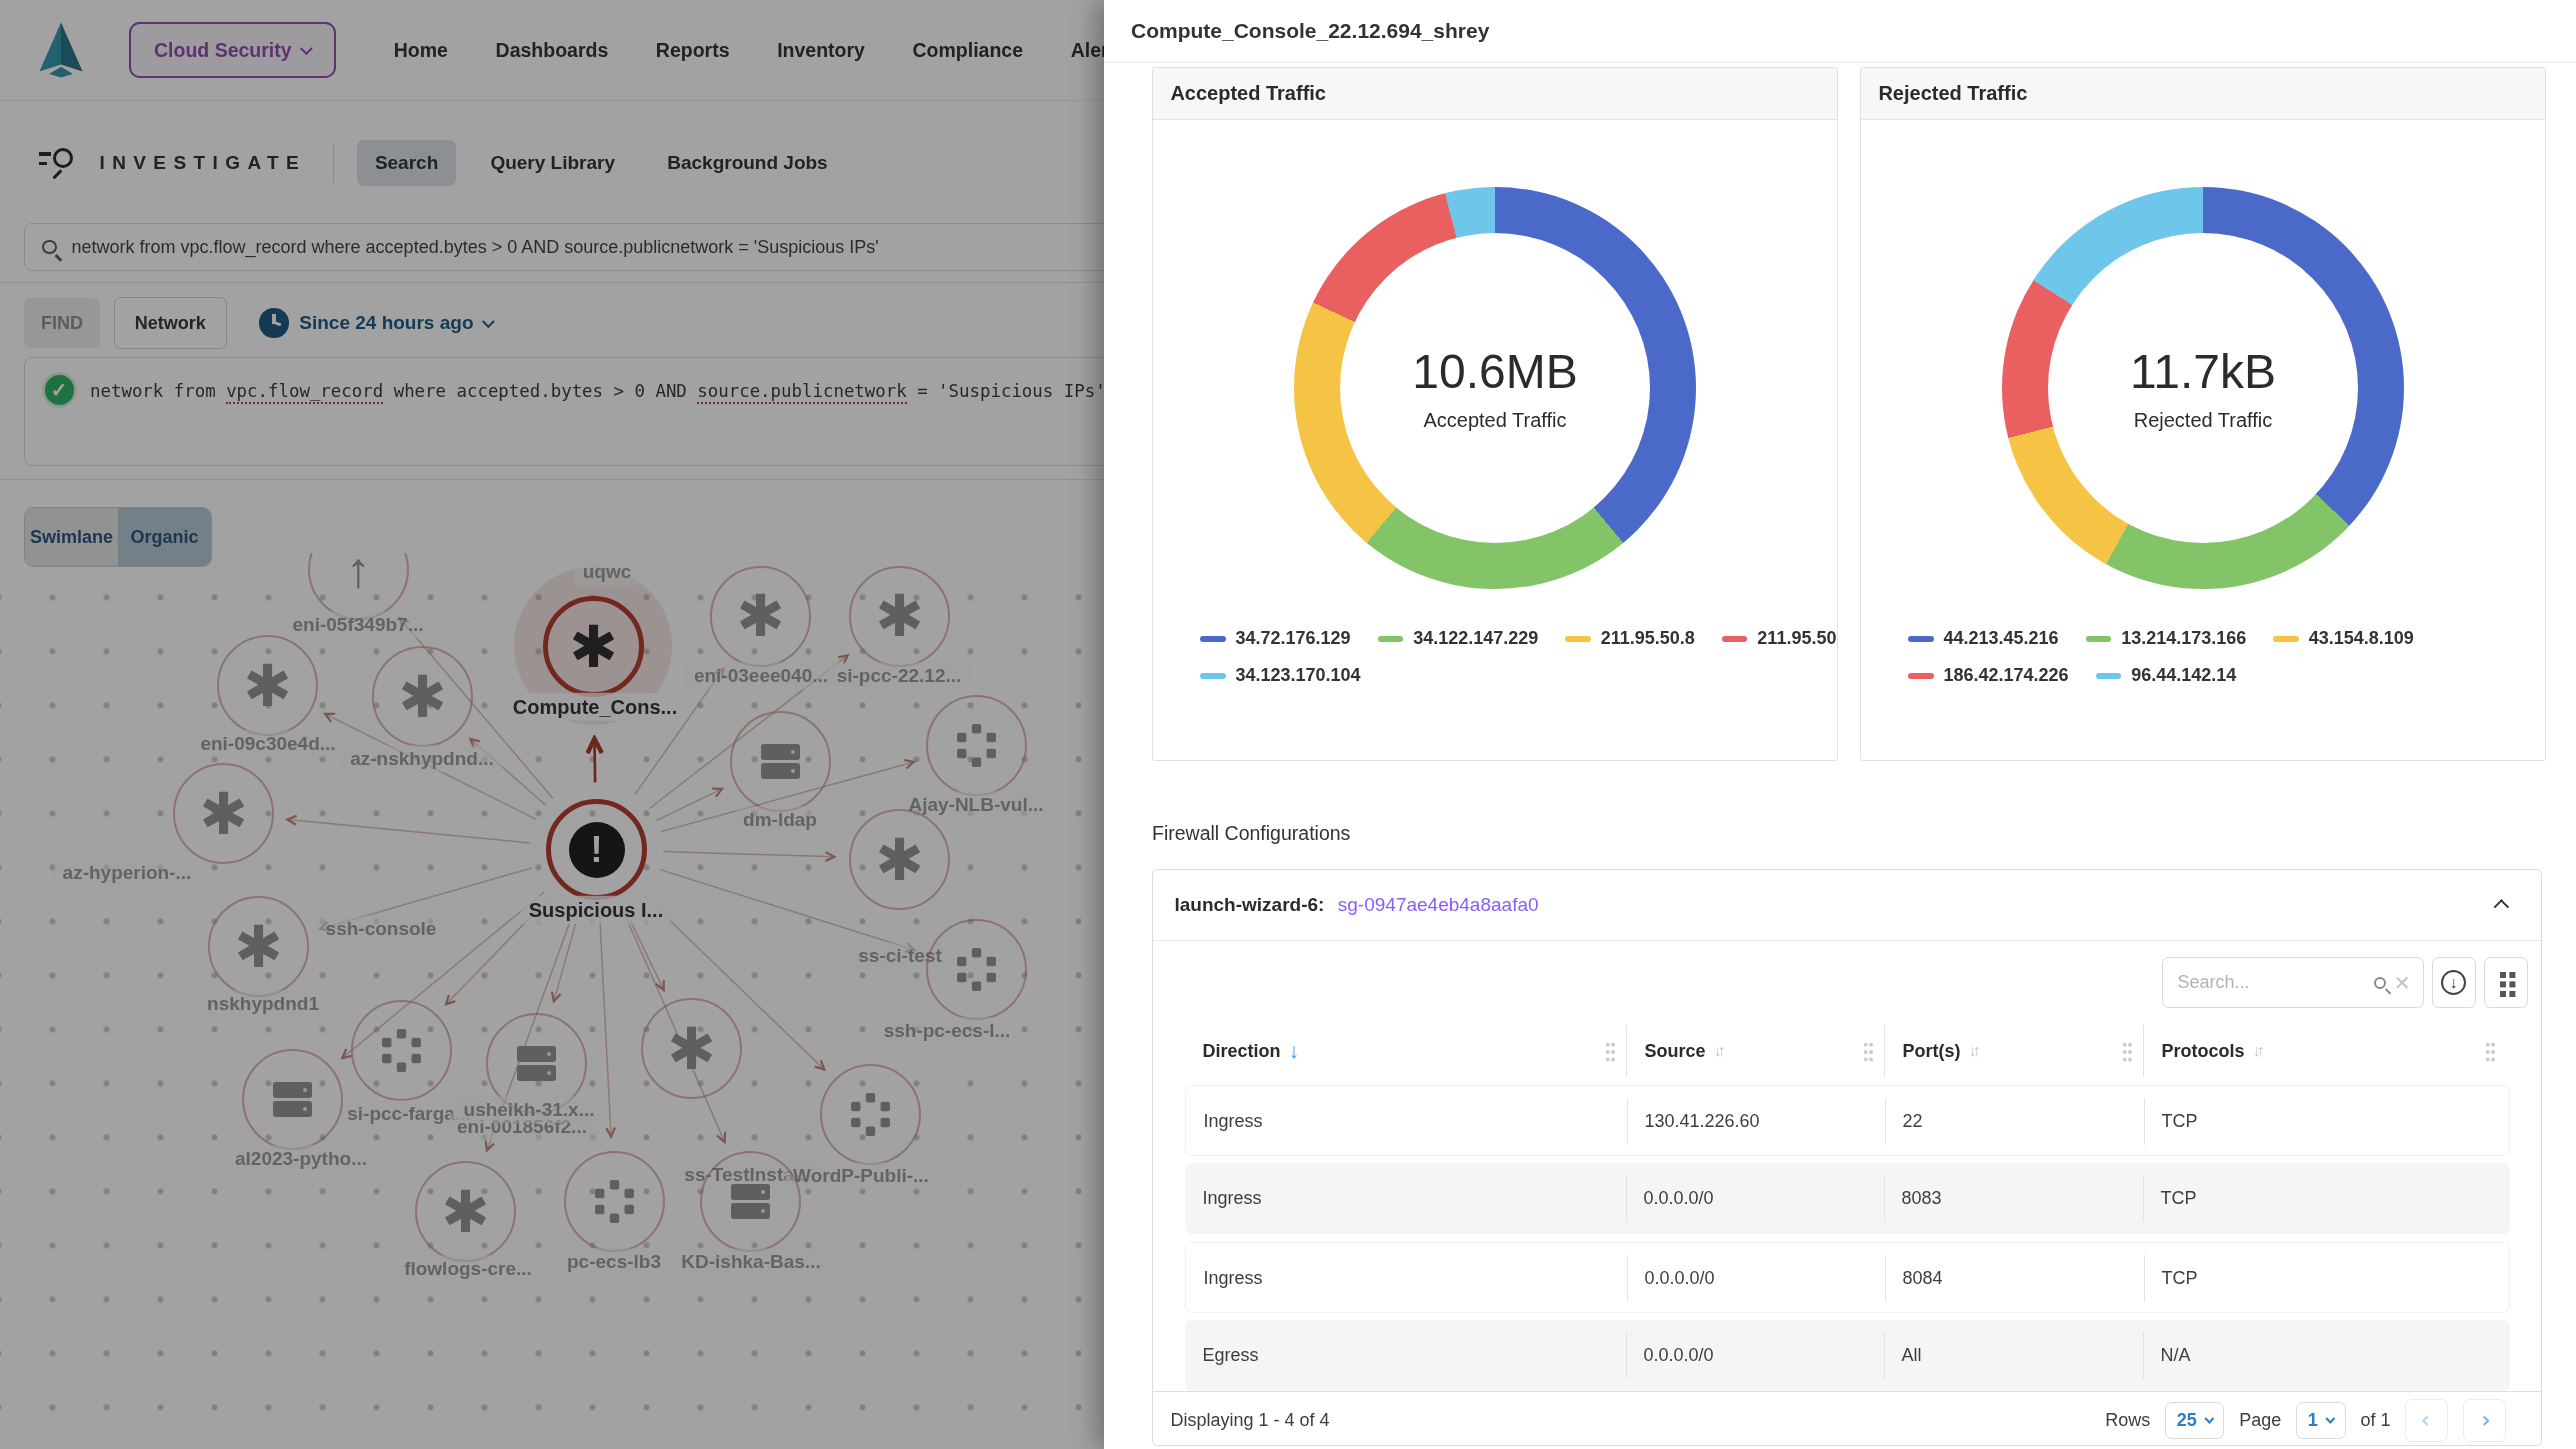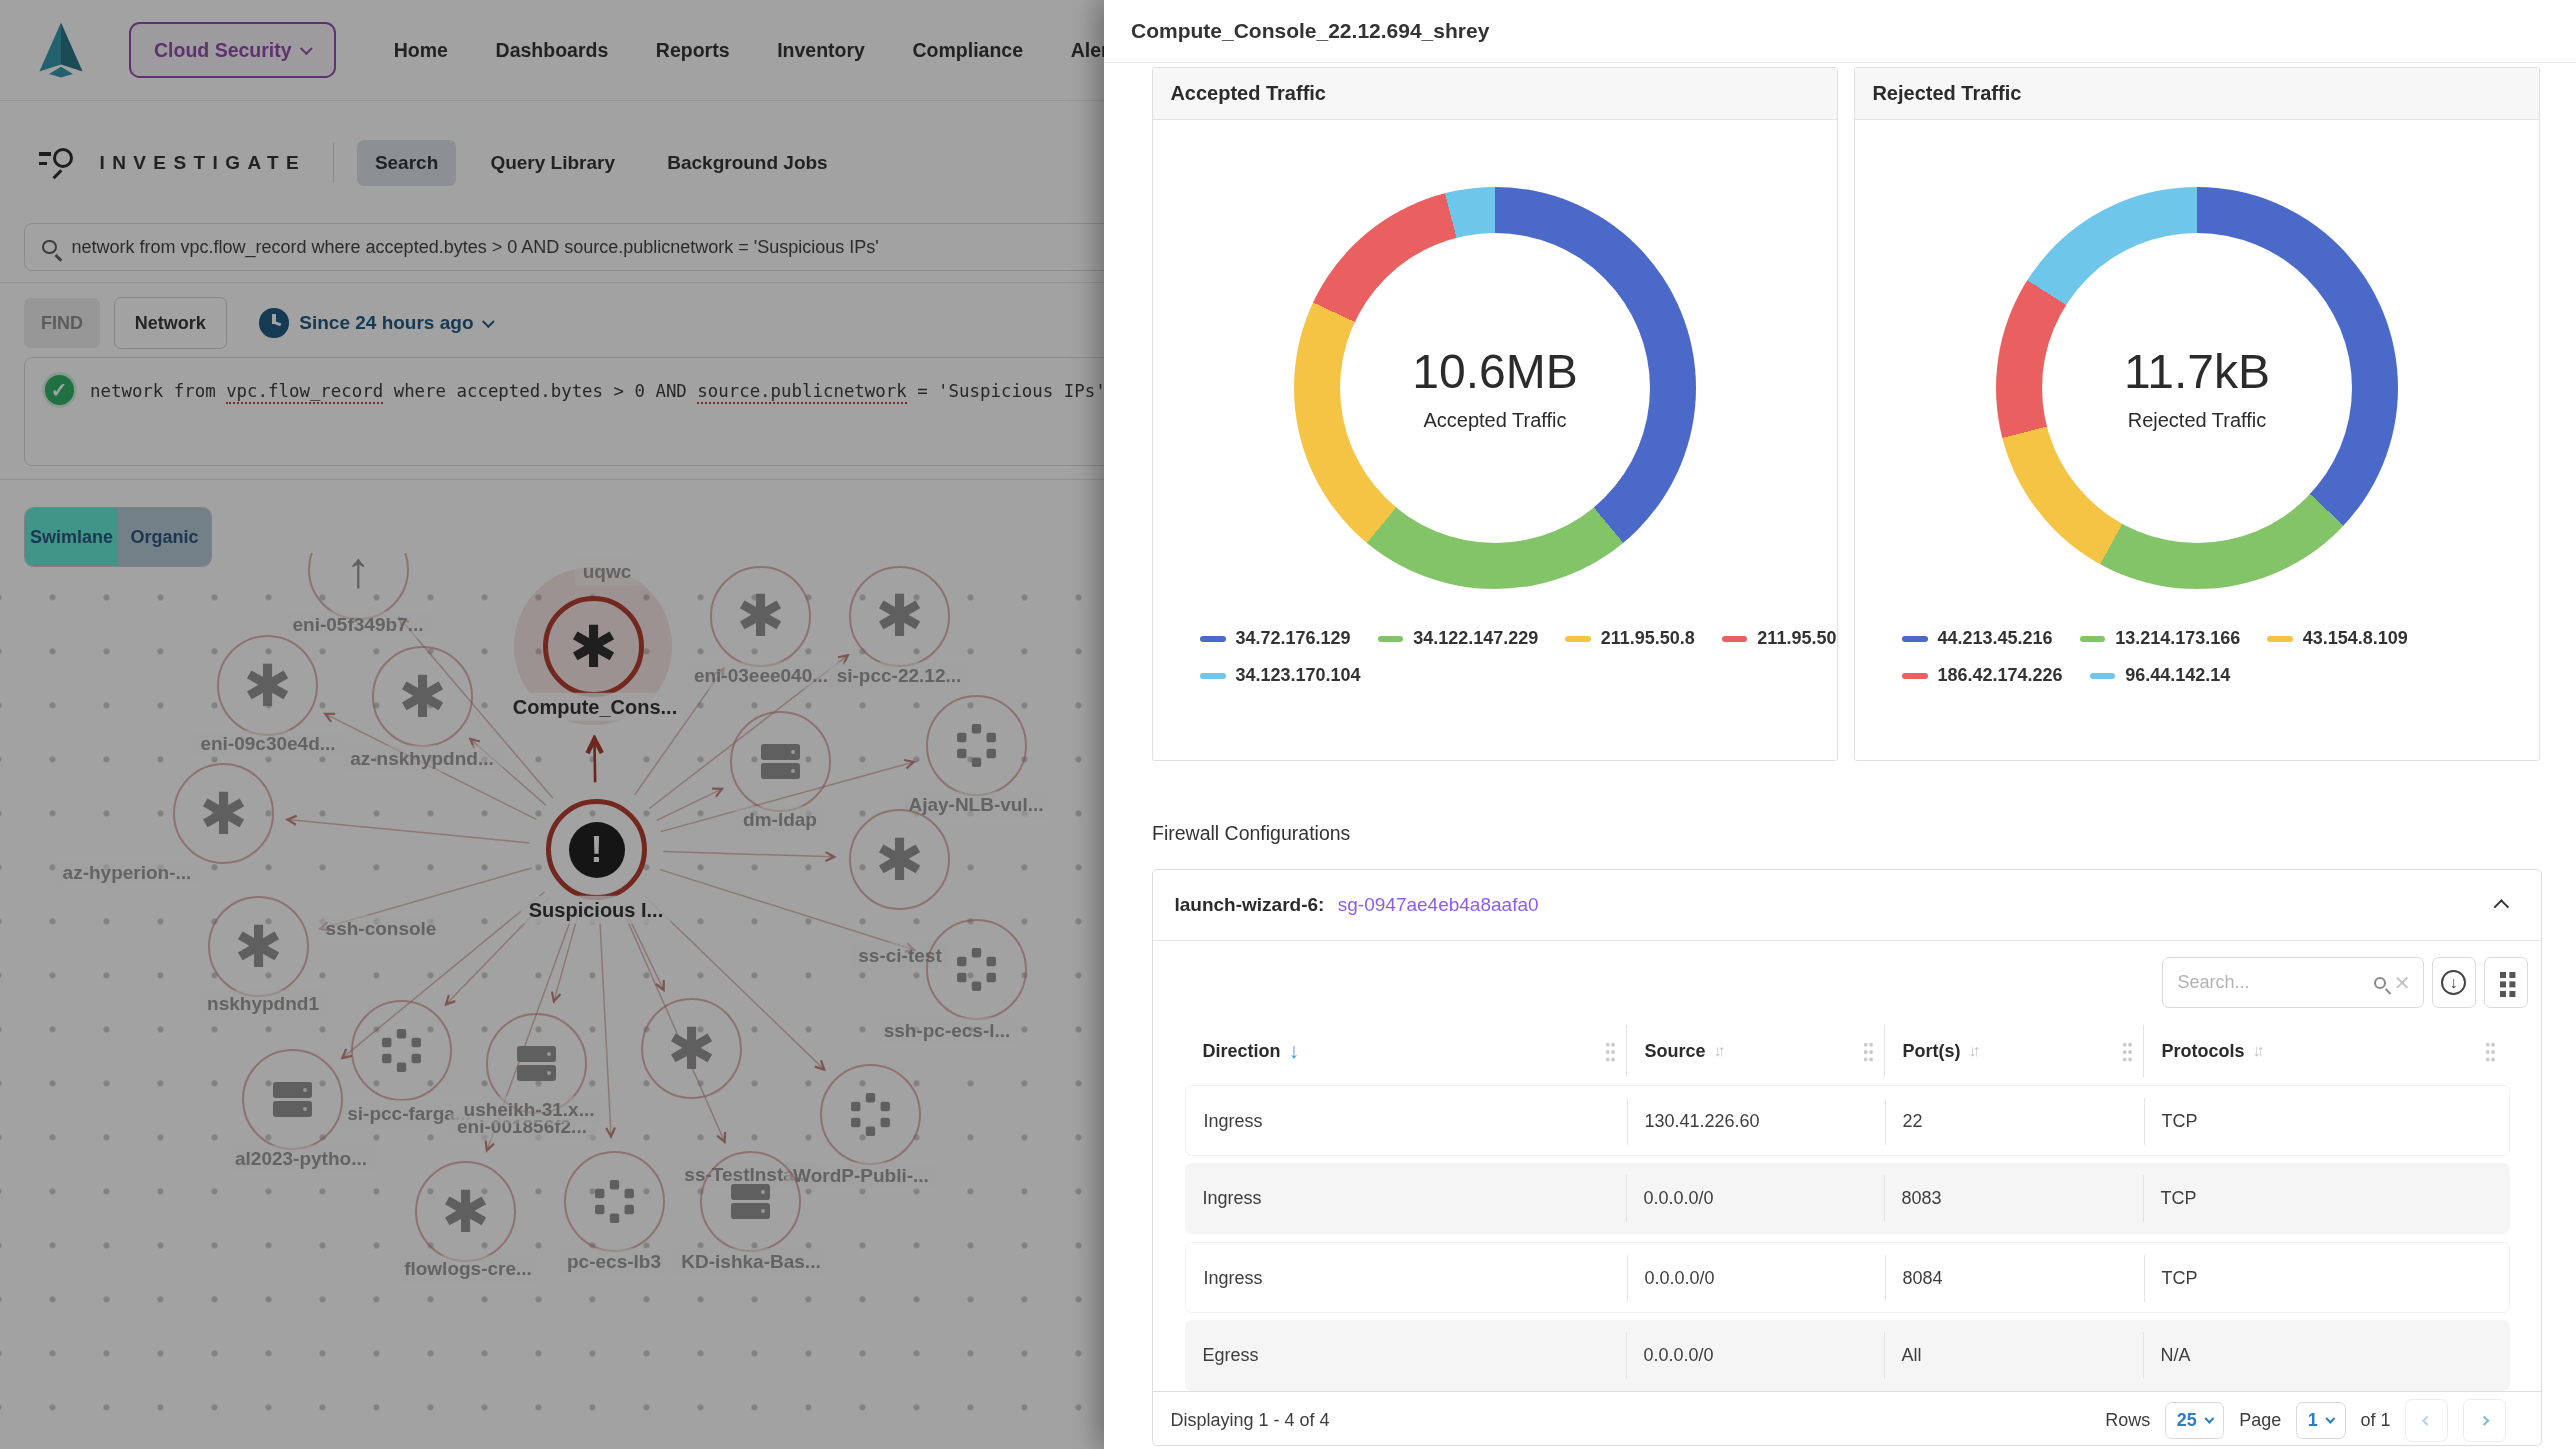"Accepted Traffic" .cards { gap: 16px -> 22px }
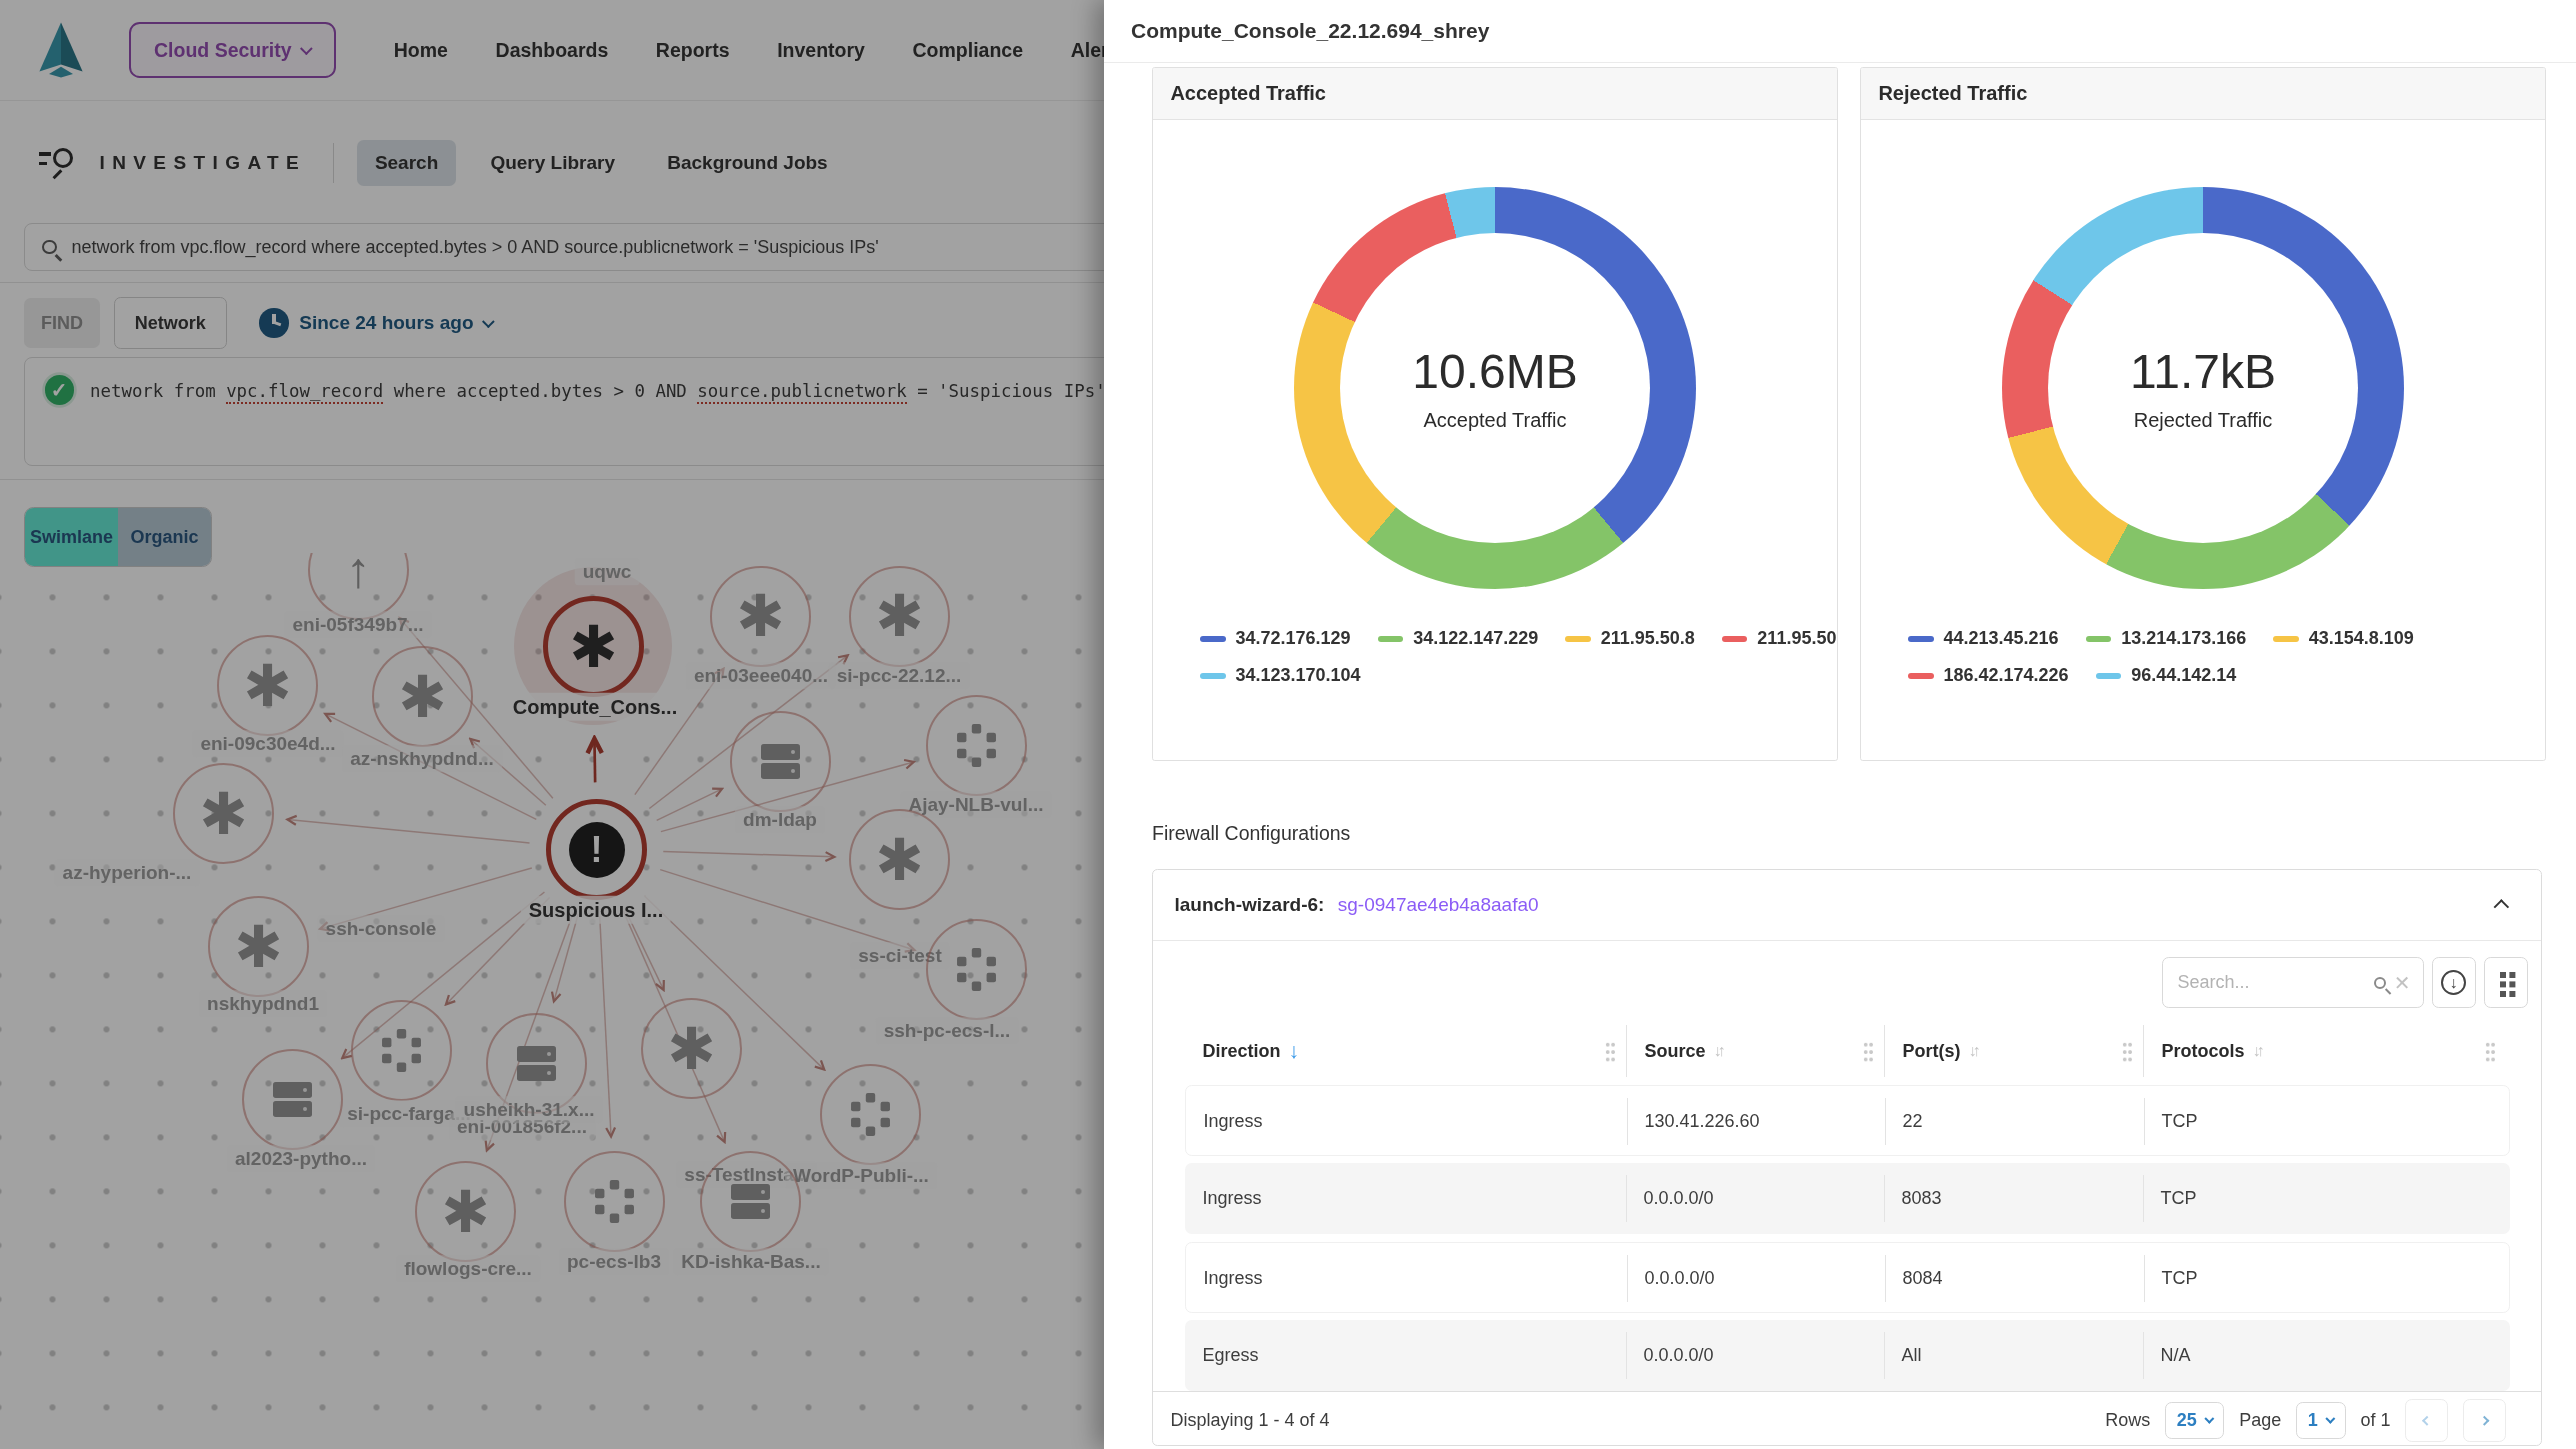"Swimlane" .seg0 { background: #5eead4 -> #e5e5e5 }
